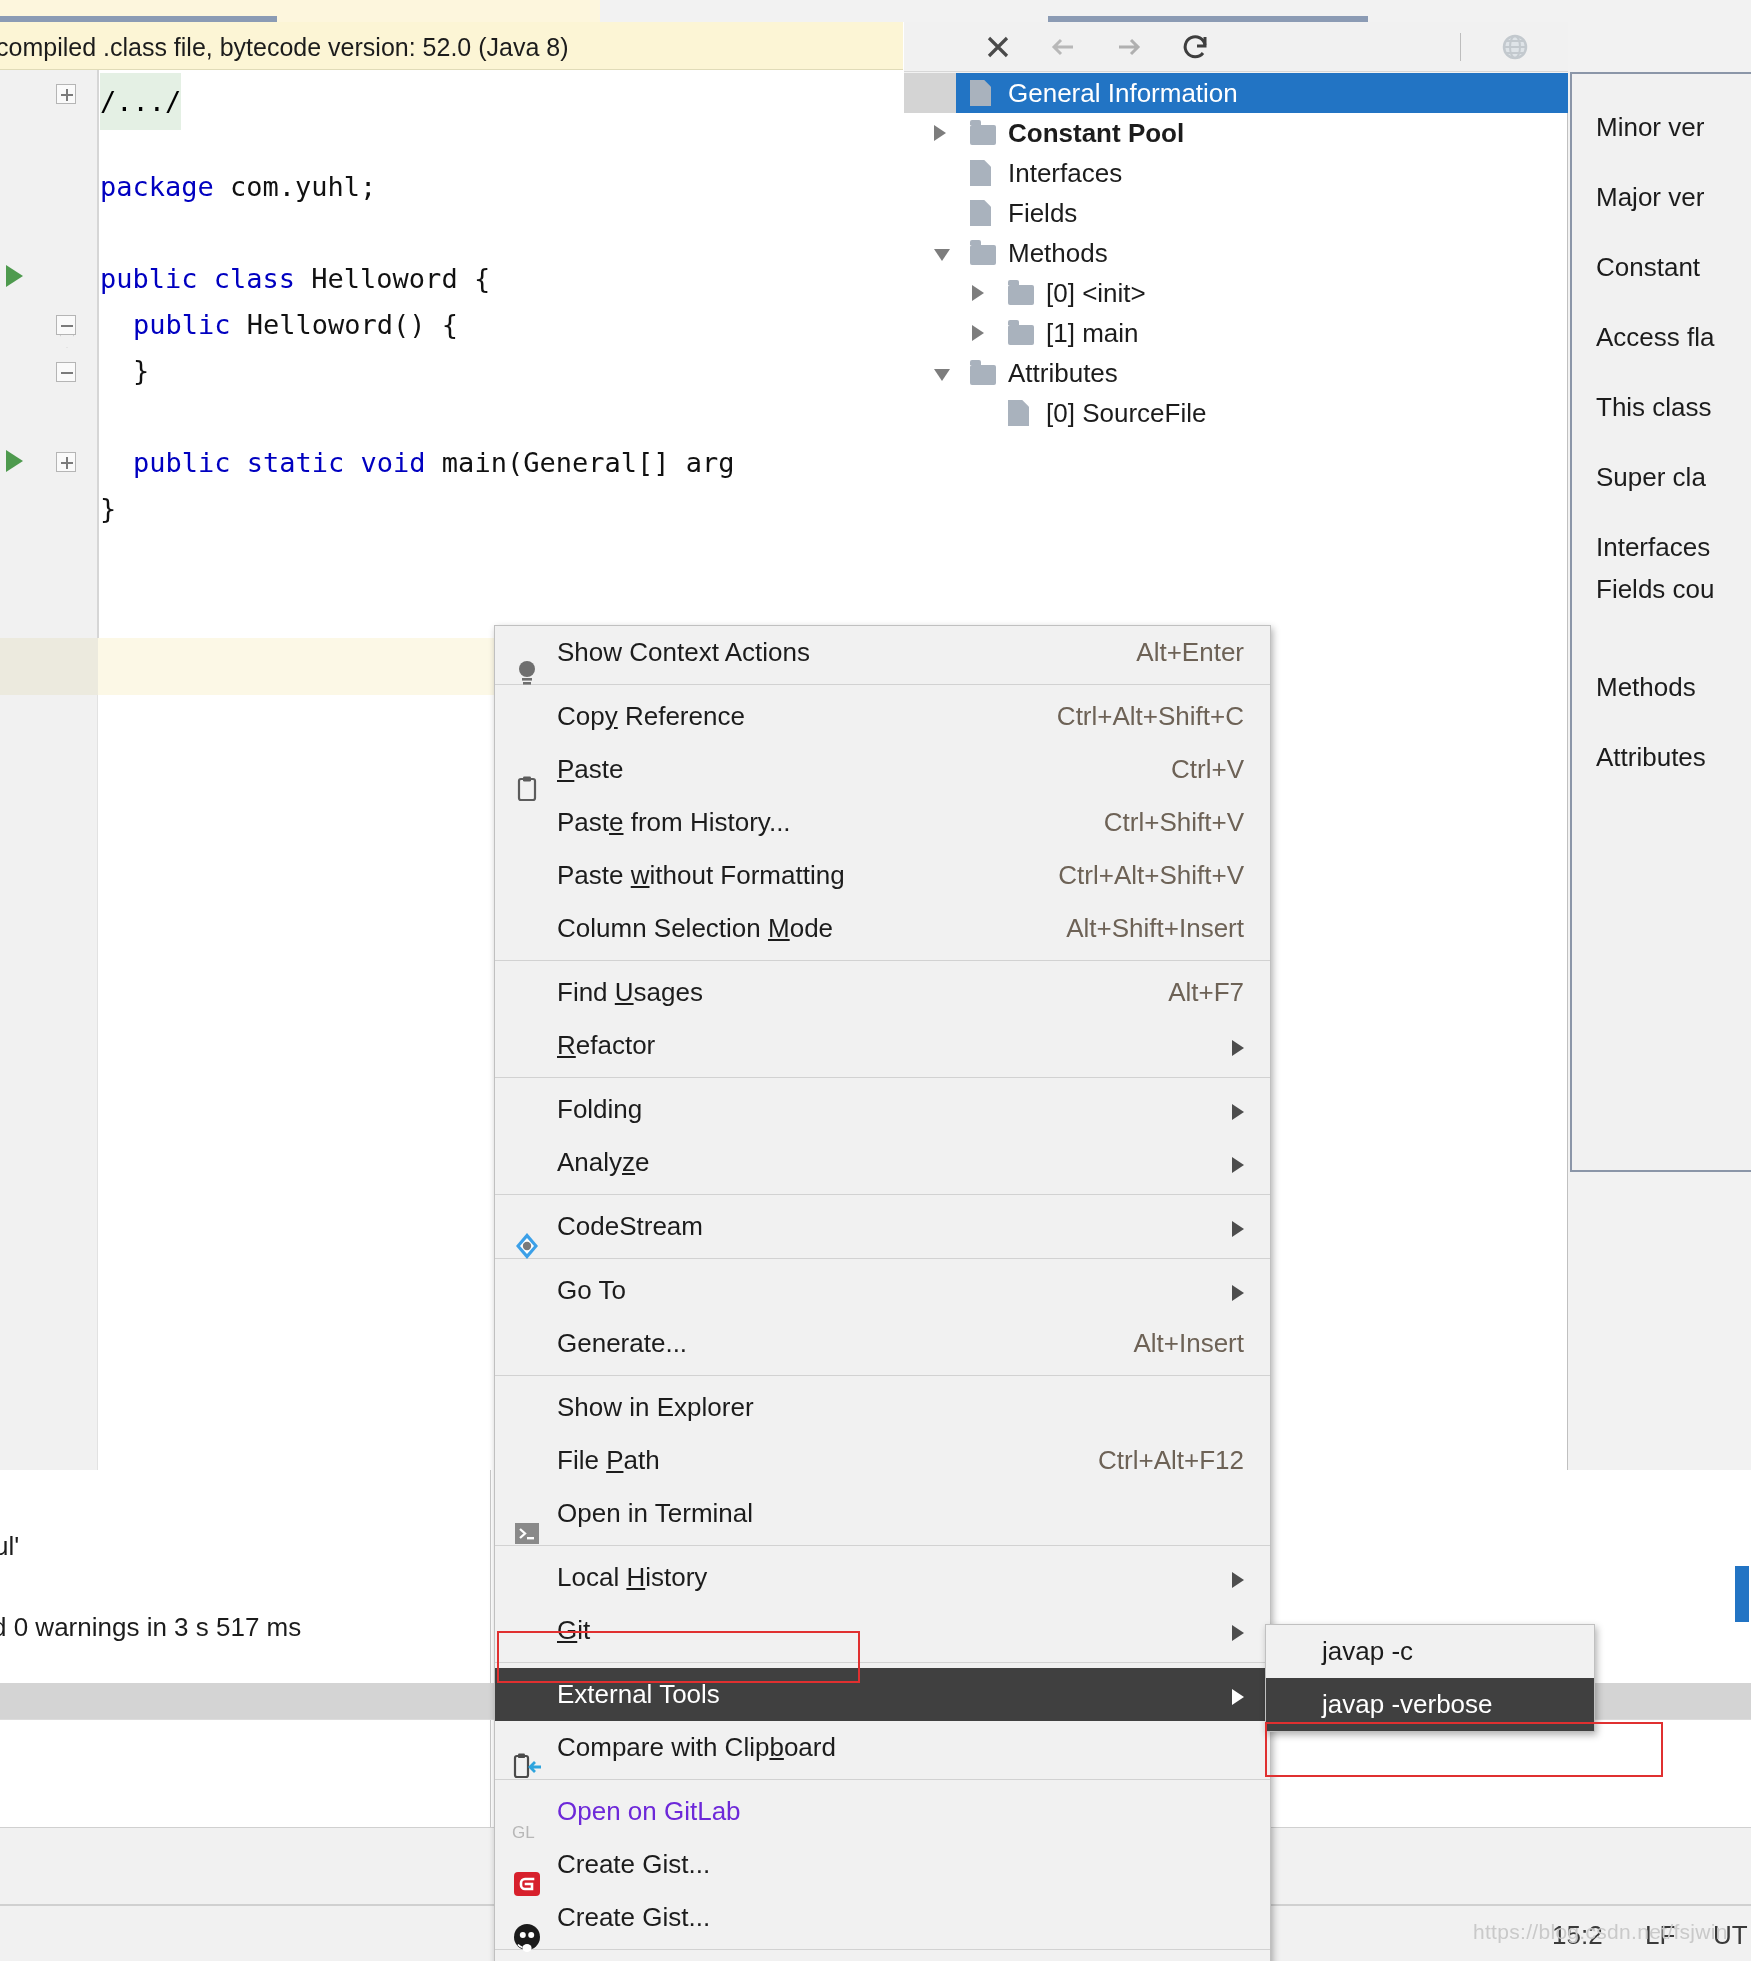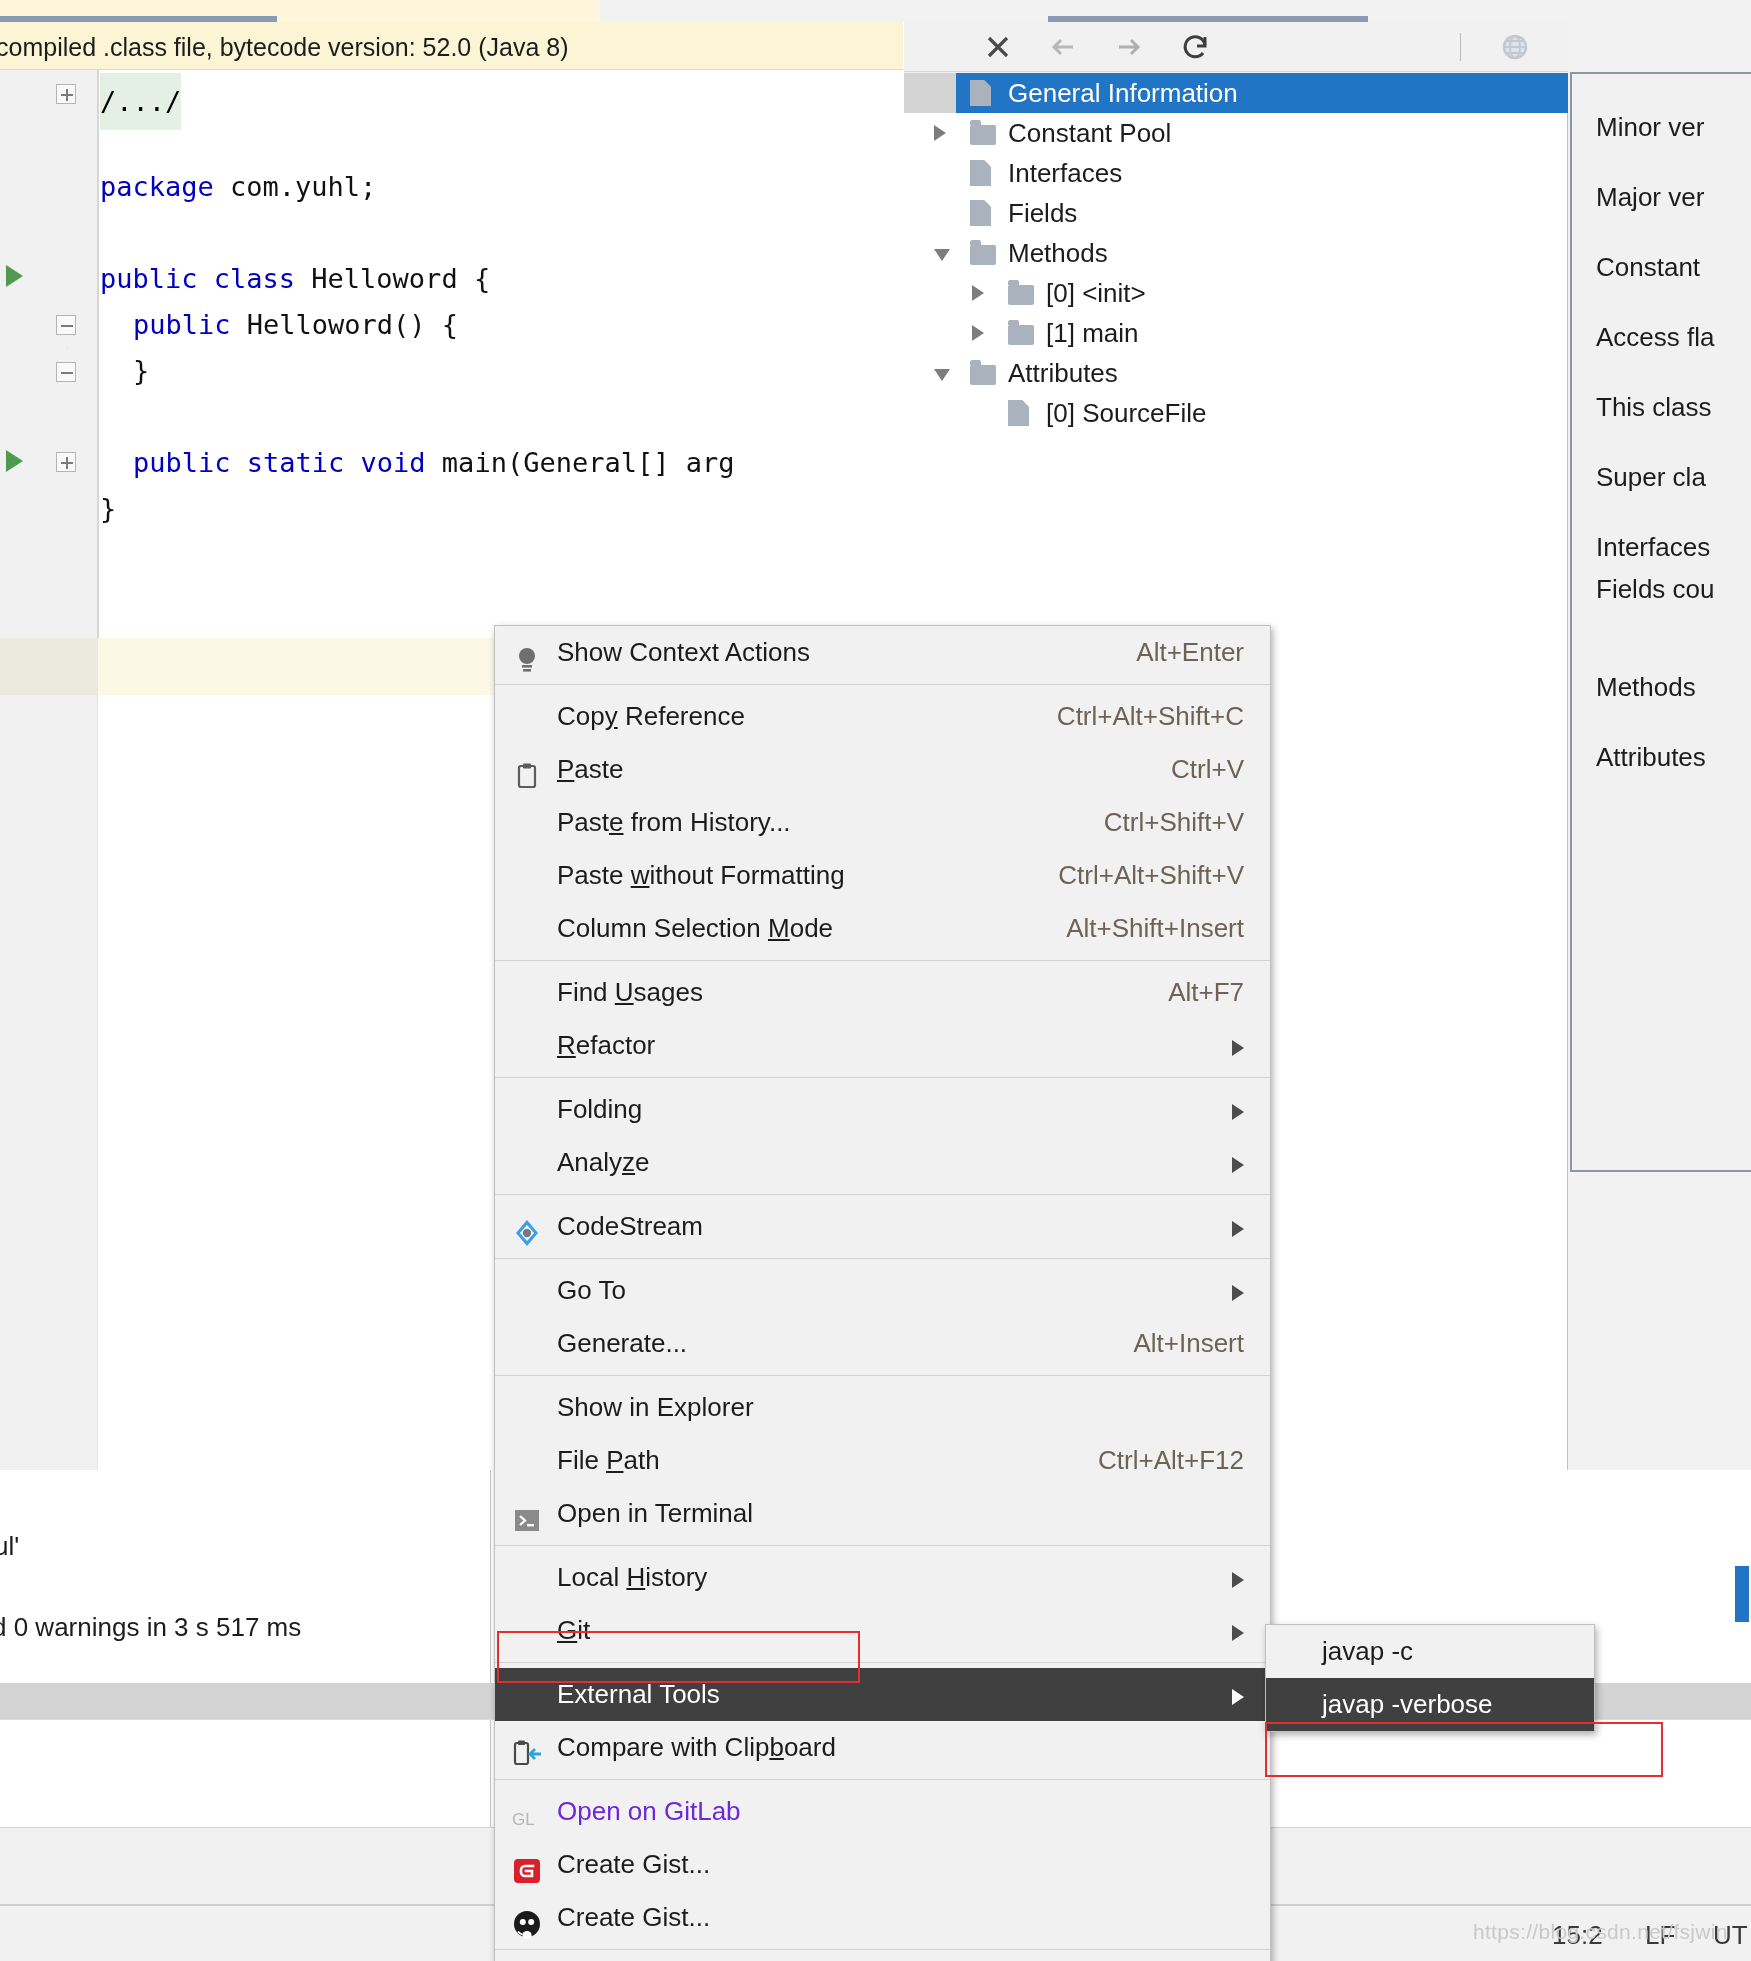"Constant Pool" div.trow { font-weight: none -> bold }
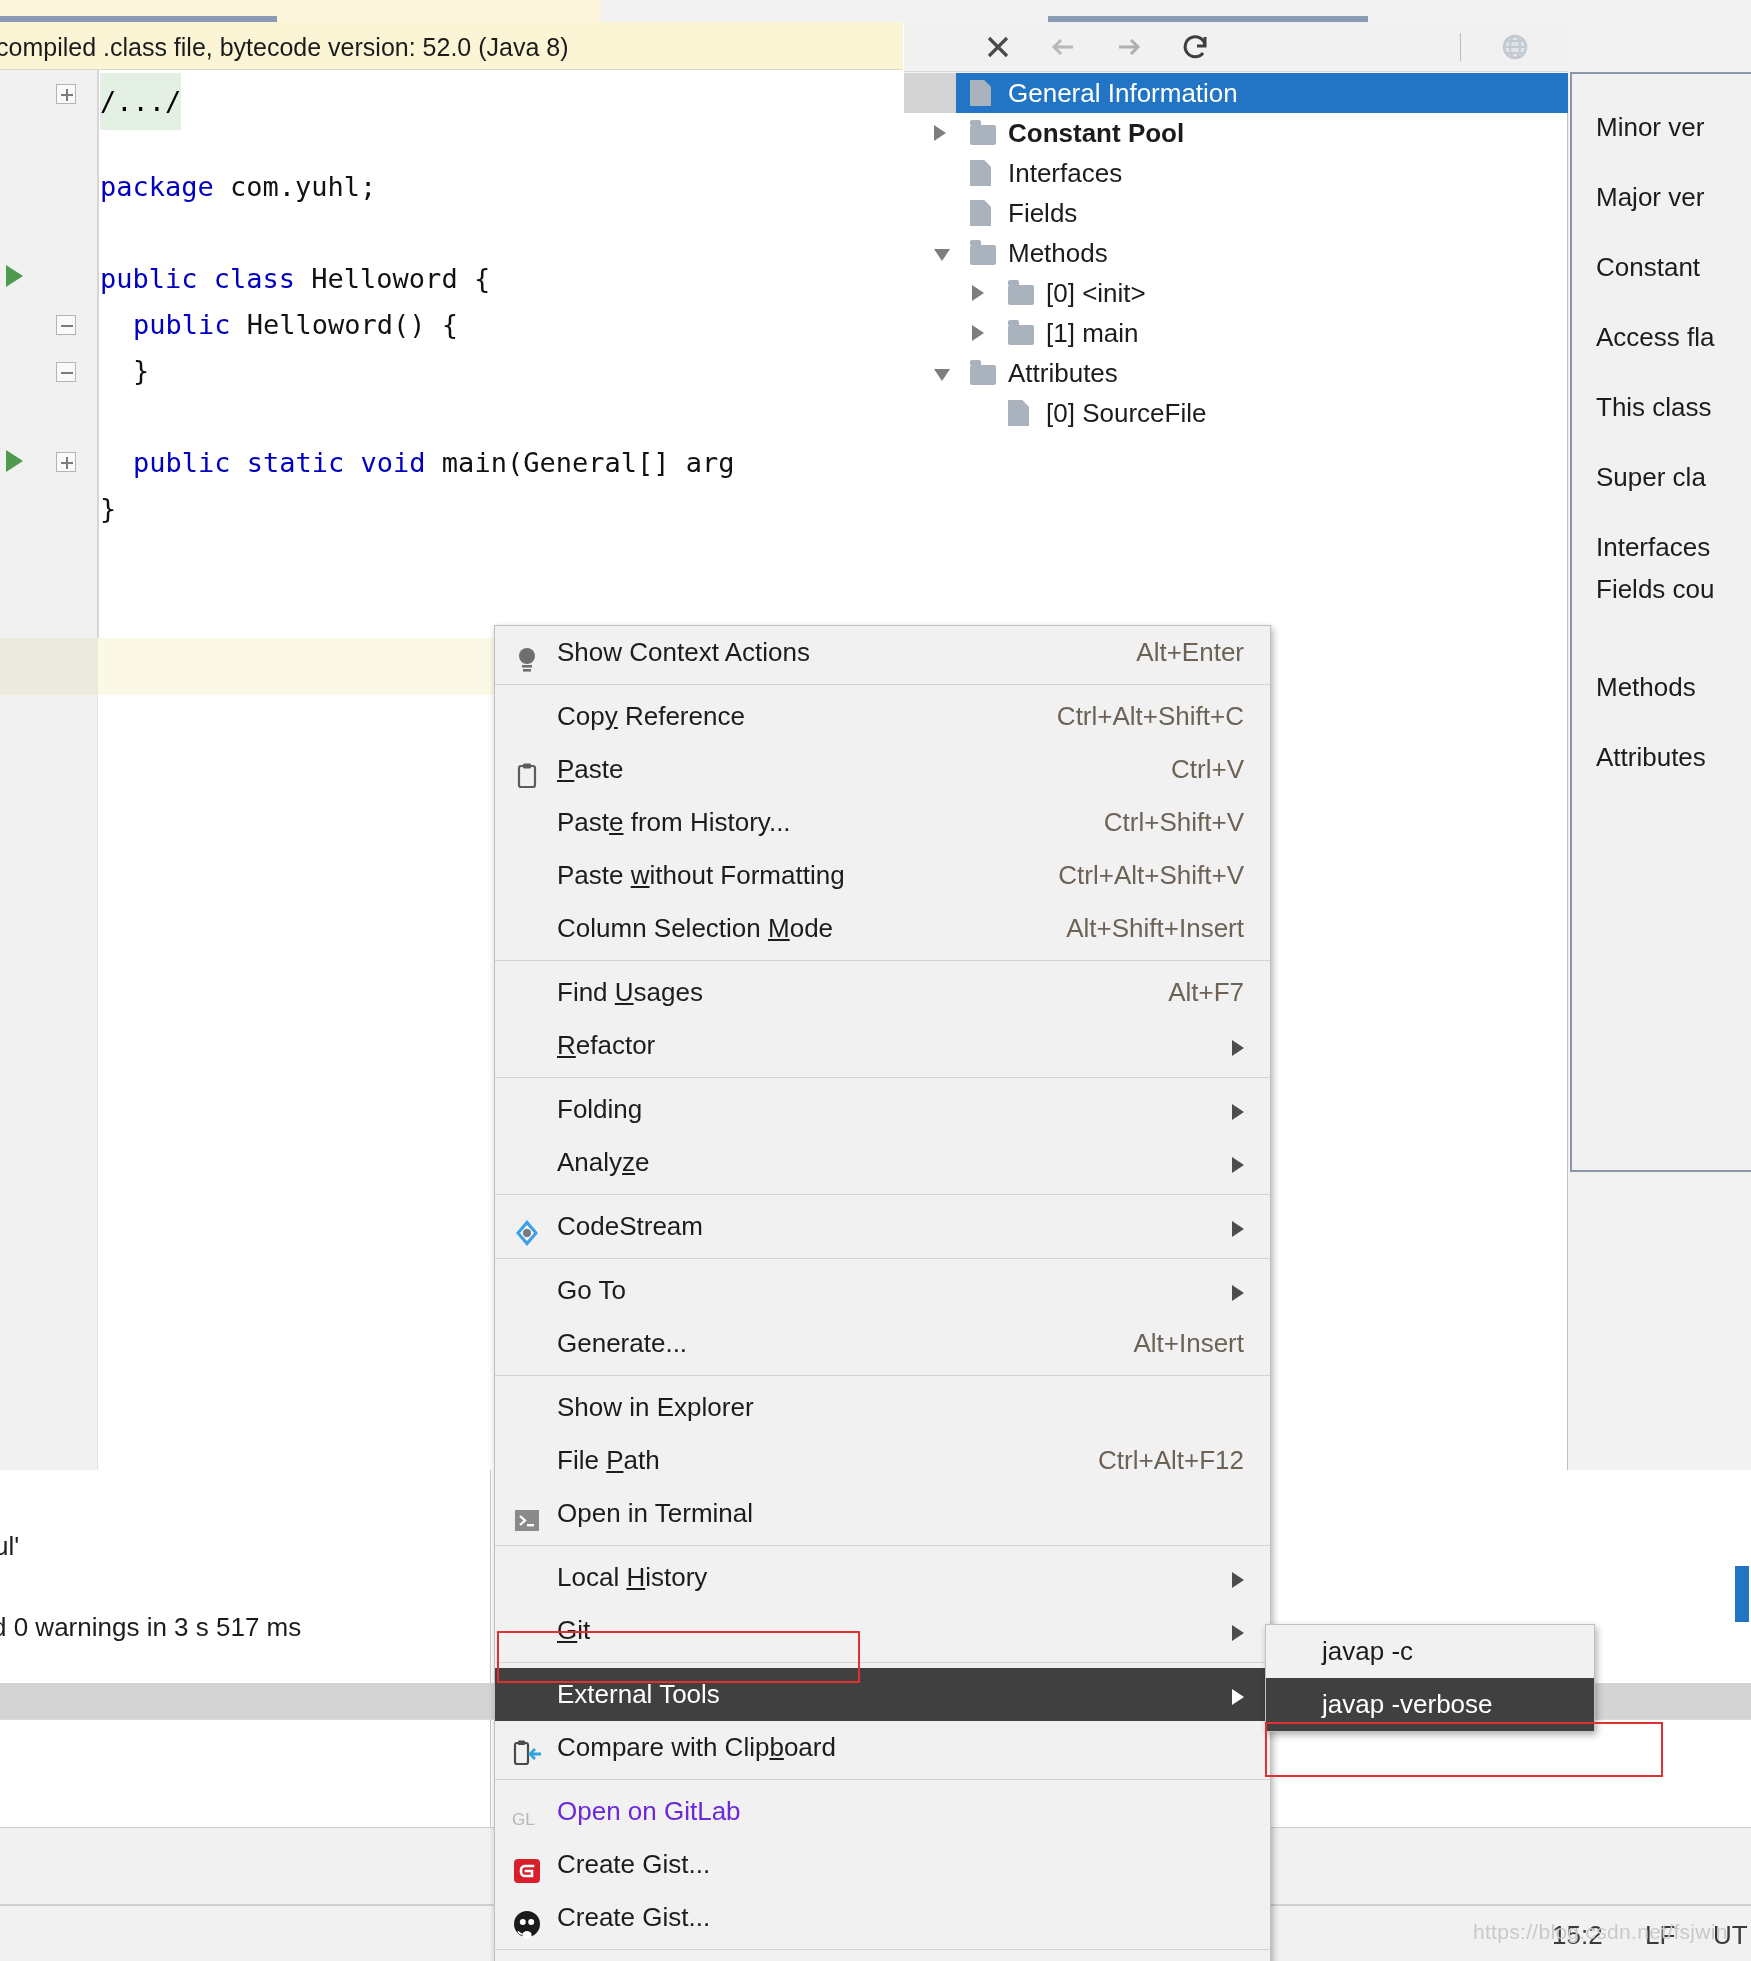"GL" .mi .gi { top: 13px -> 26px }
